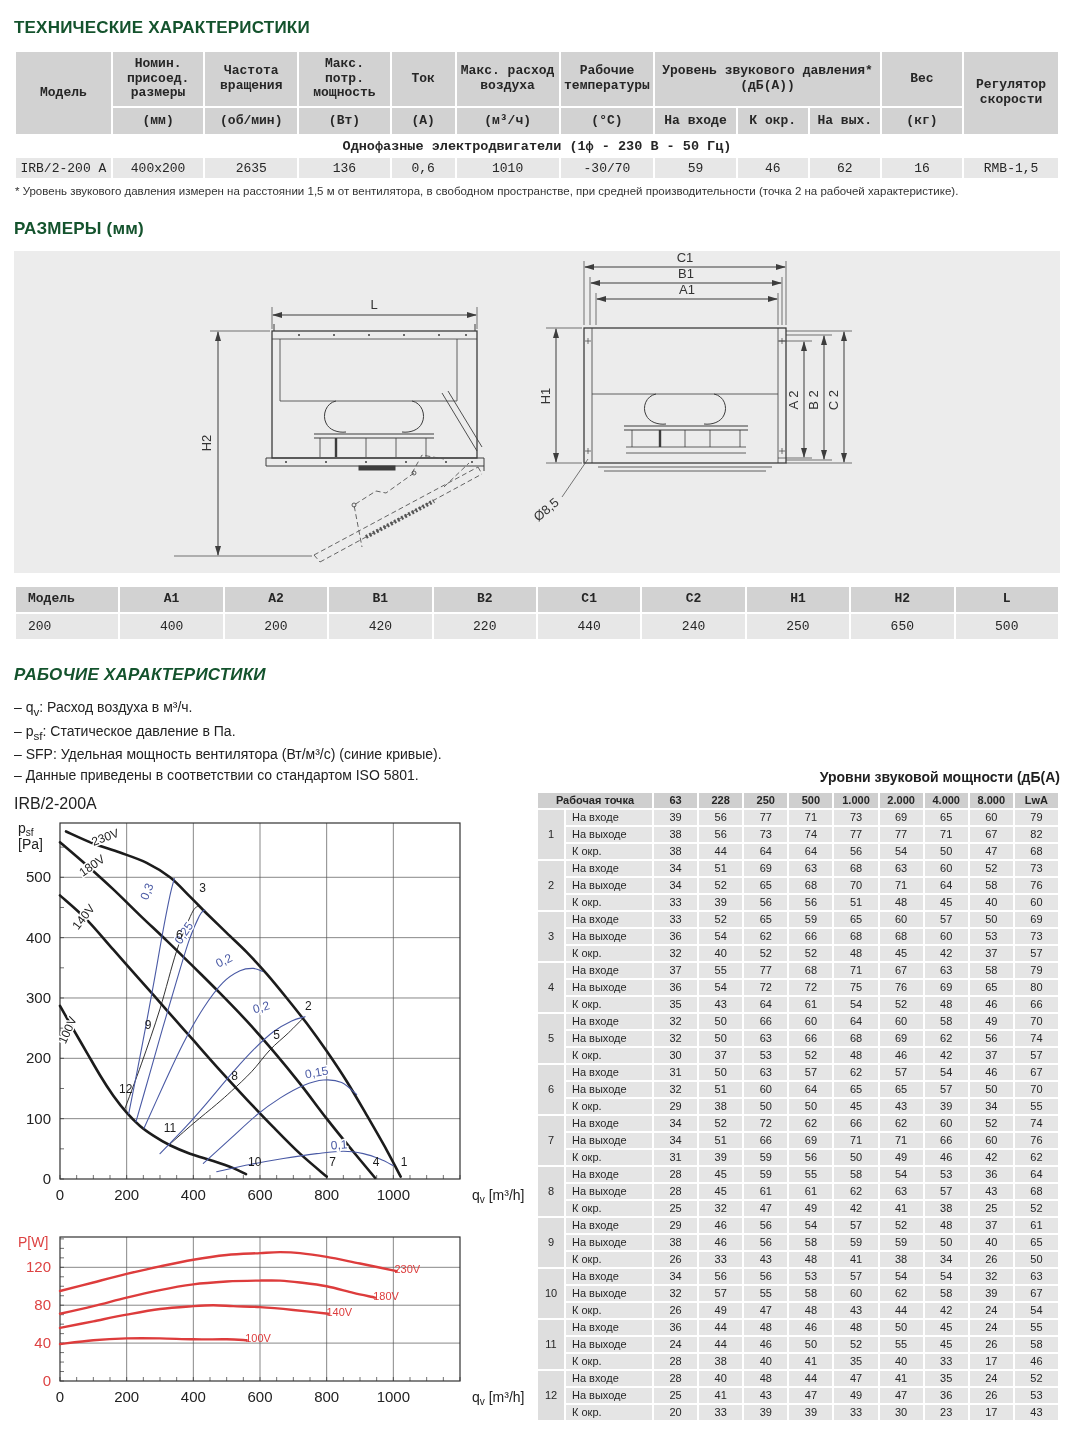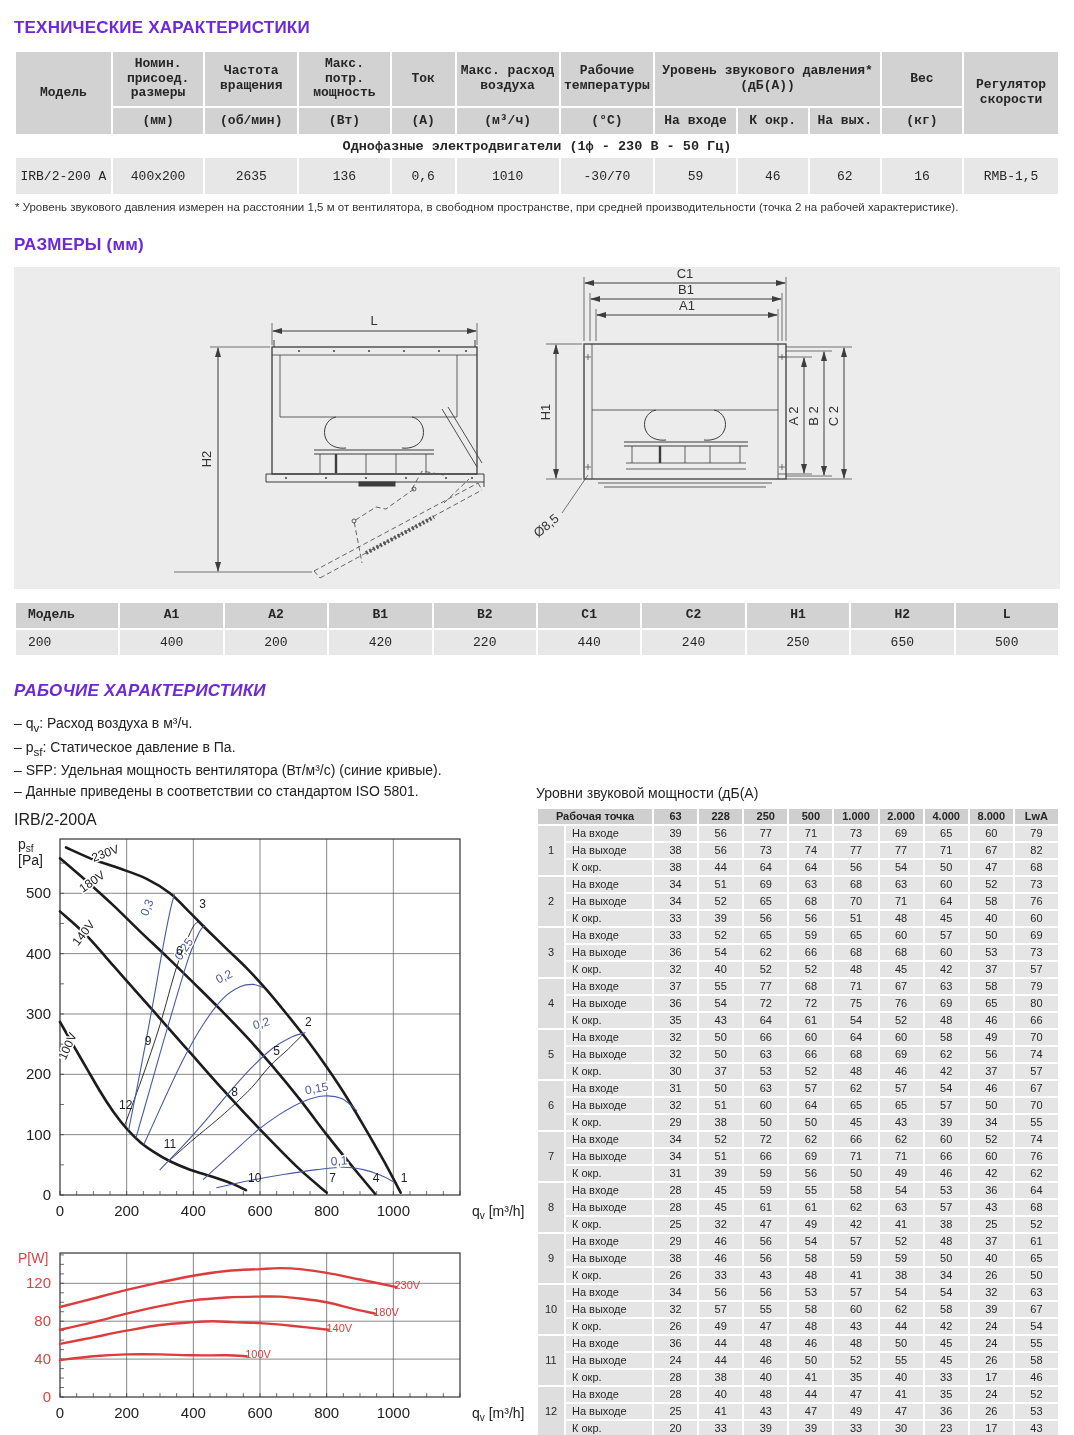"ТЕХНИЧЕСКИЕ ХАРАКТЕРИСТИКИ" h1.sec { color: #6d28d9 -> #14532d }
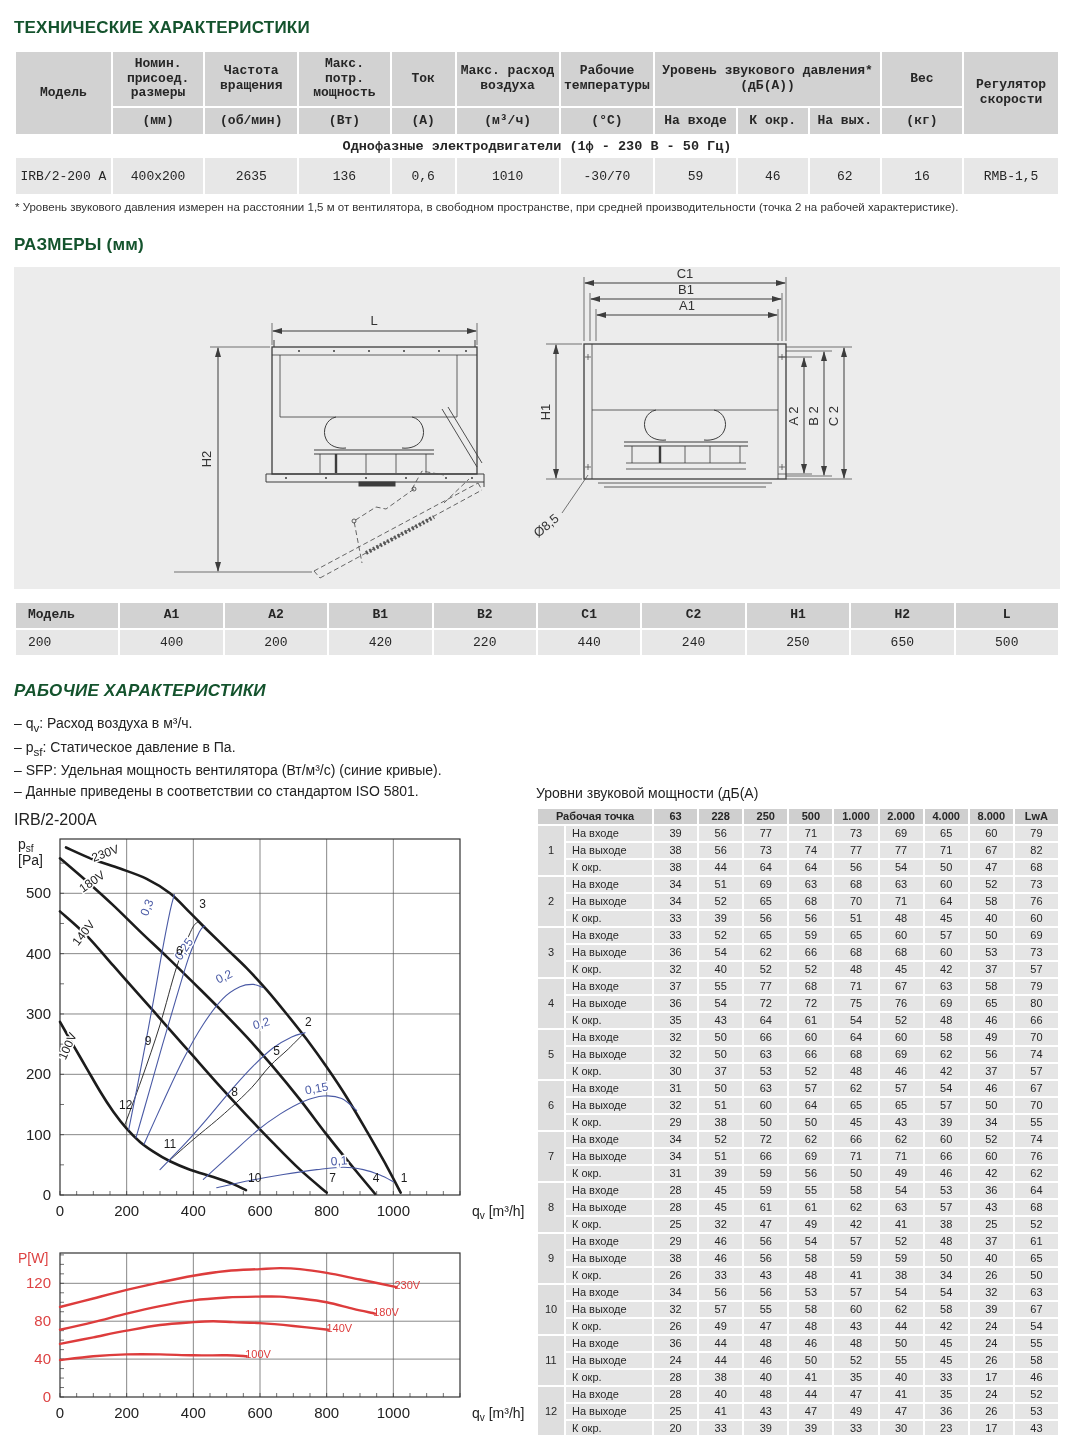"IRB/2-200 A" table.tech td.val { height: 36px -> 20px }
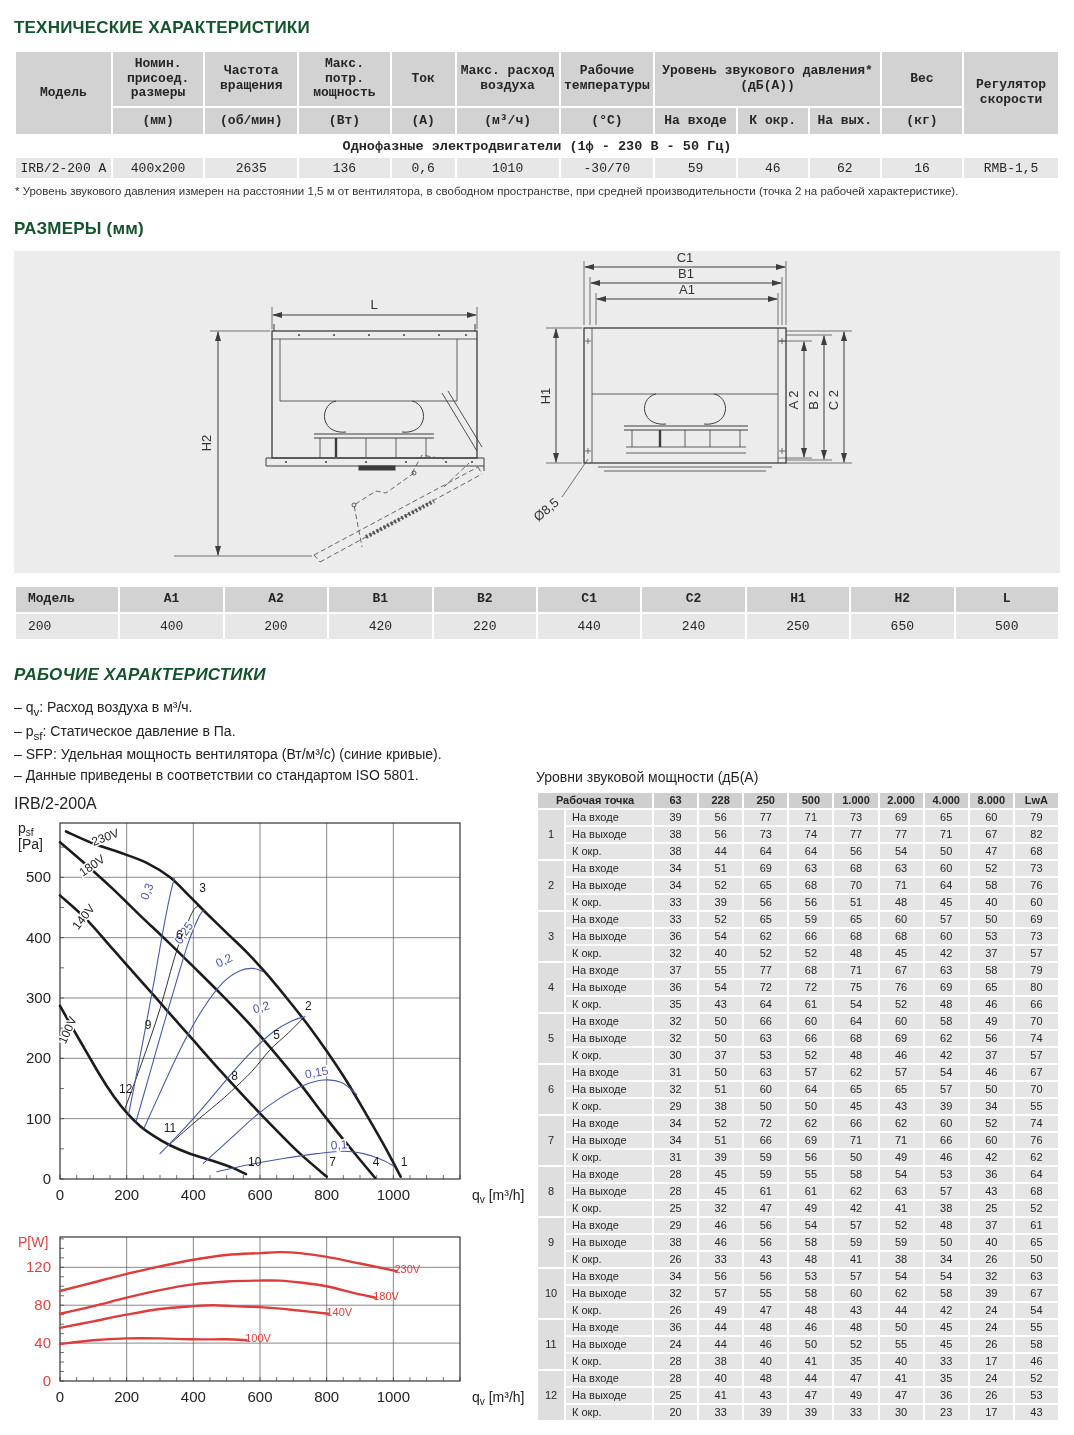"Уровни звуковой мощности (дБ(А)" .sound-title { font-weight: 400 -> 700; text-align: none -> right }
